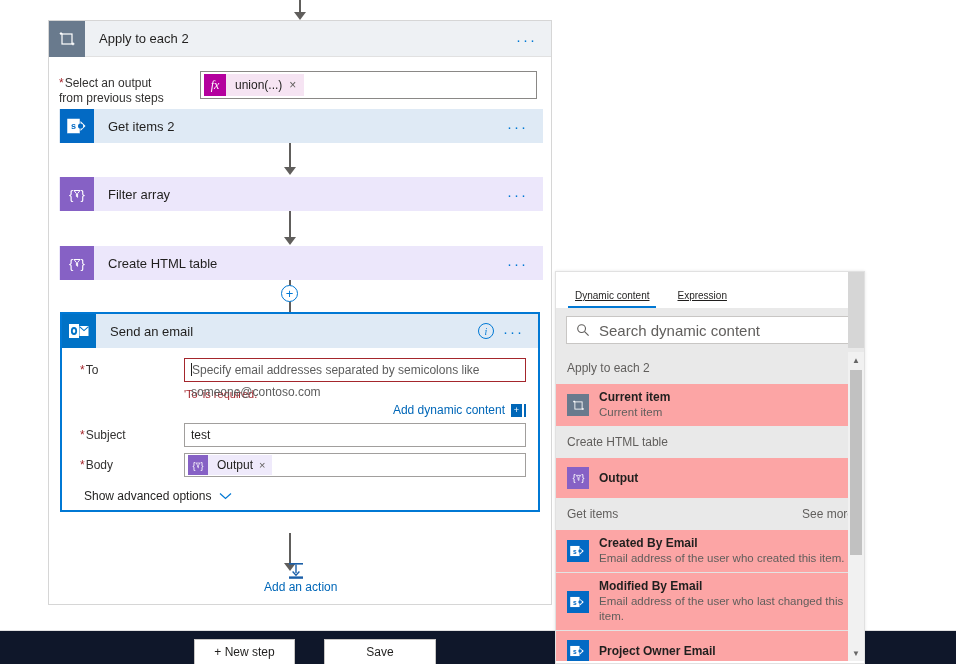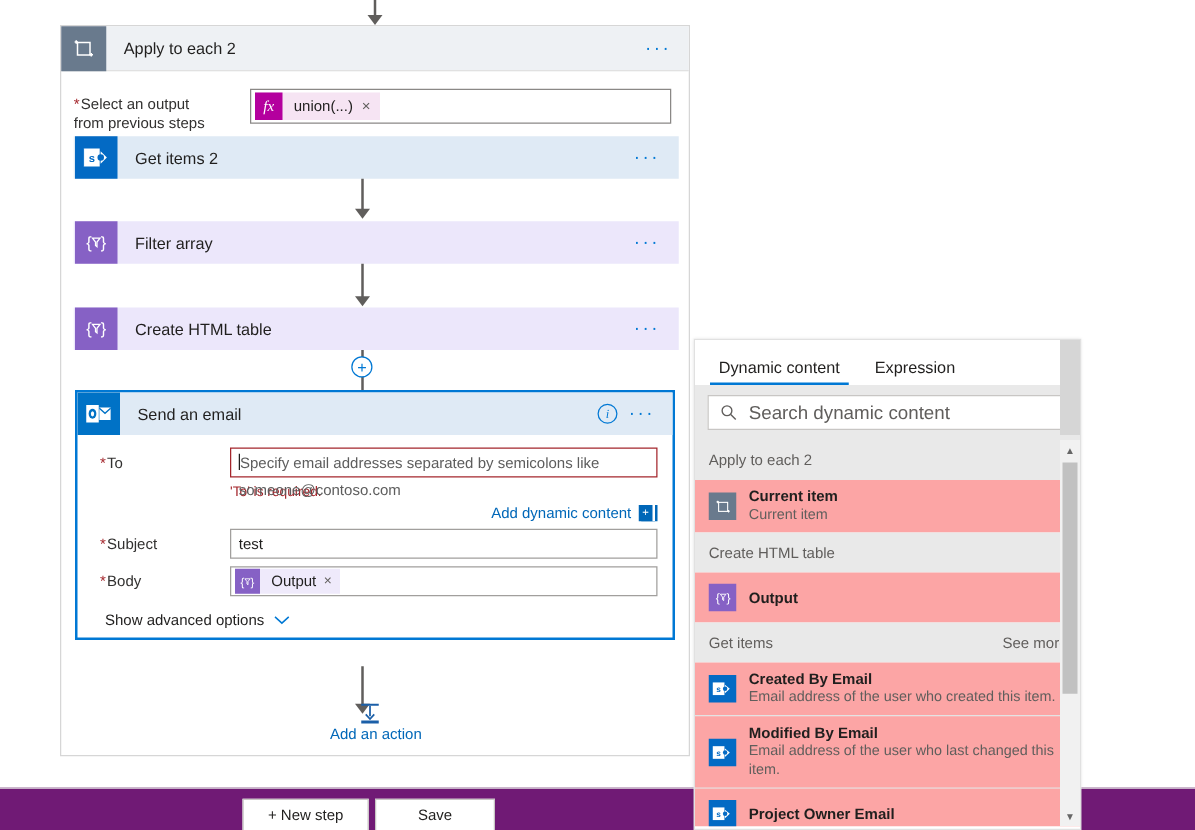"Dynamic content" .dyn-tab { font-size: 13px -> 10px; text-decoration: none -> underline }
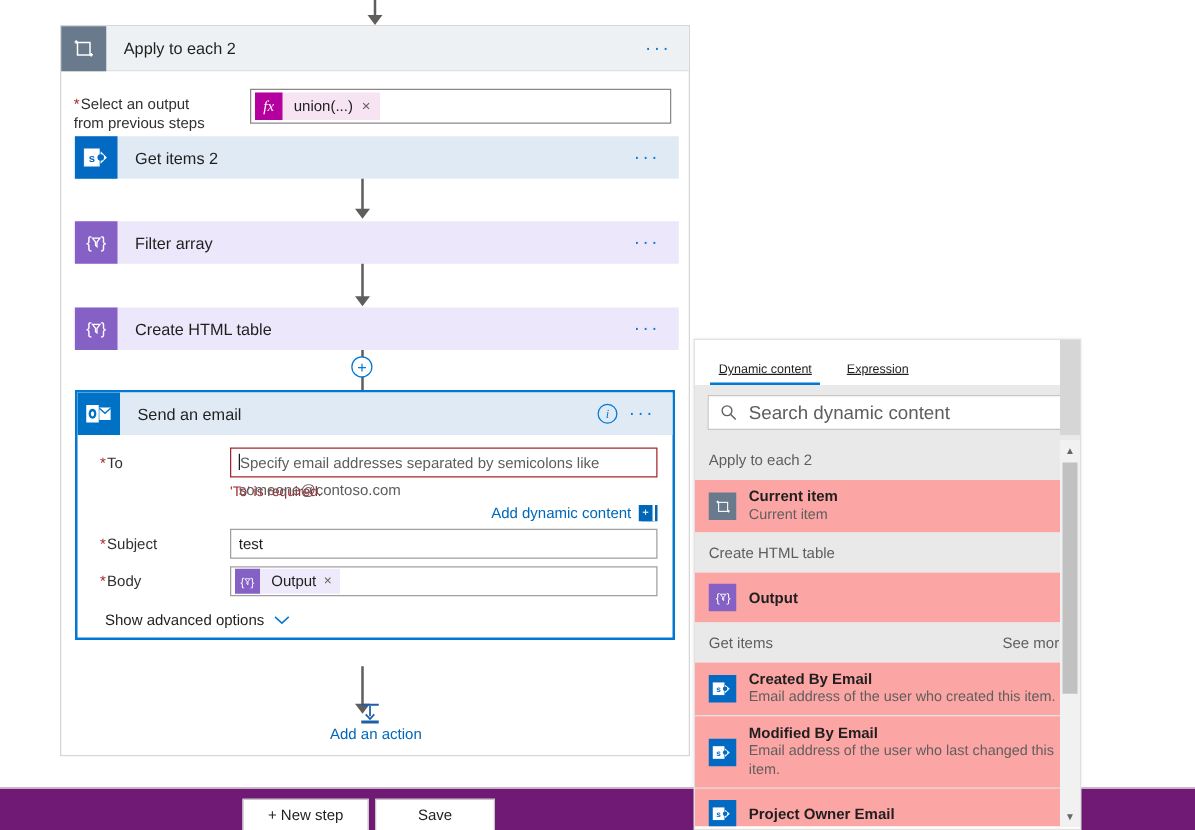"+ New step" #cmdbar { background: #701a75 -> #0f172a }
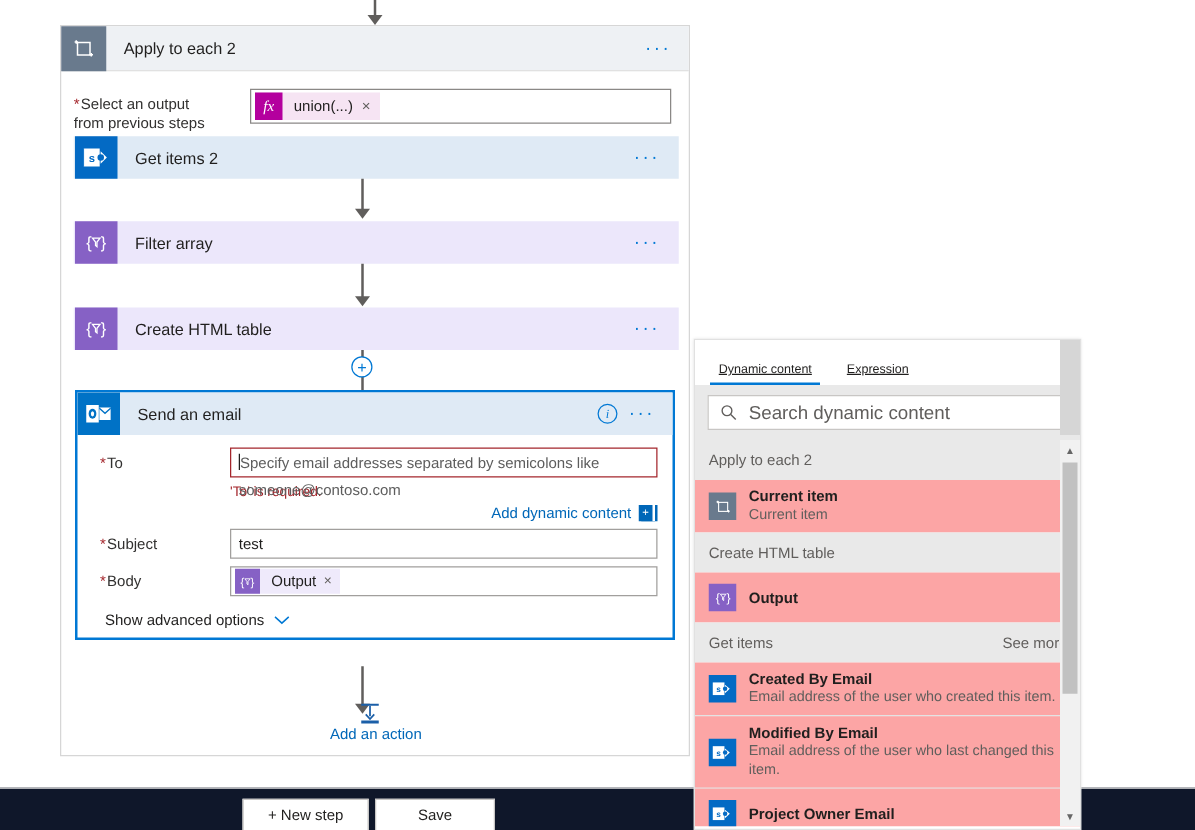"Save" button.cmd-btn { left: 300px -> 324px; width: 96px -> 112px }
